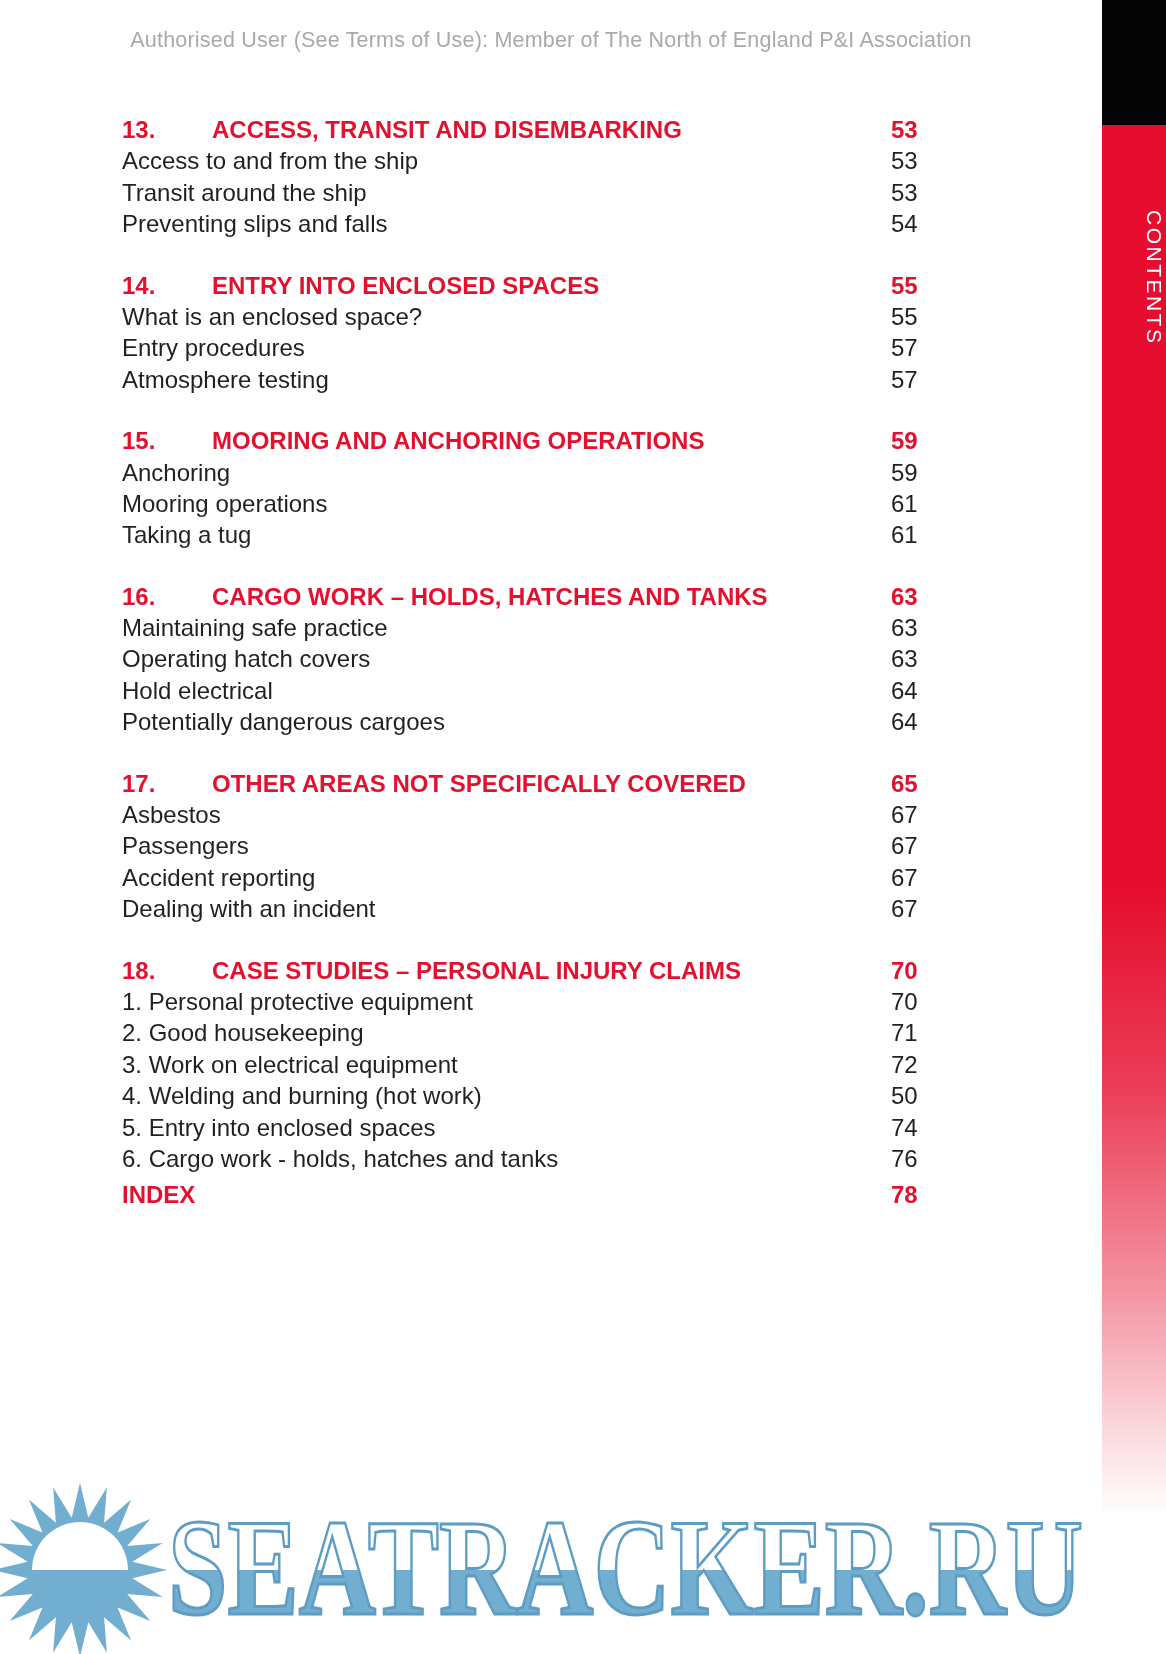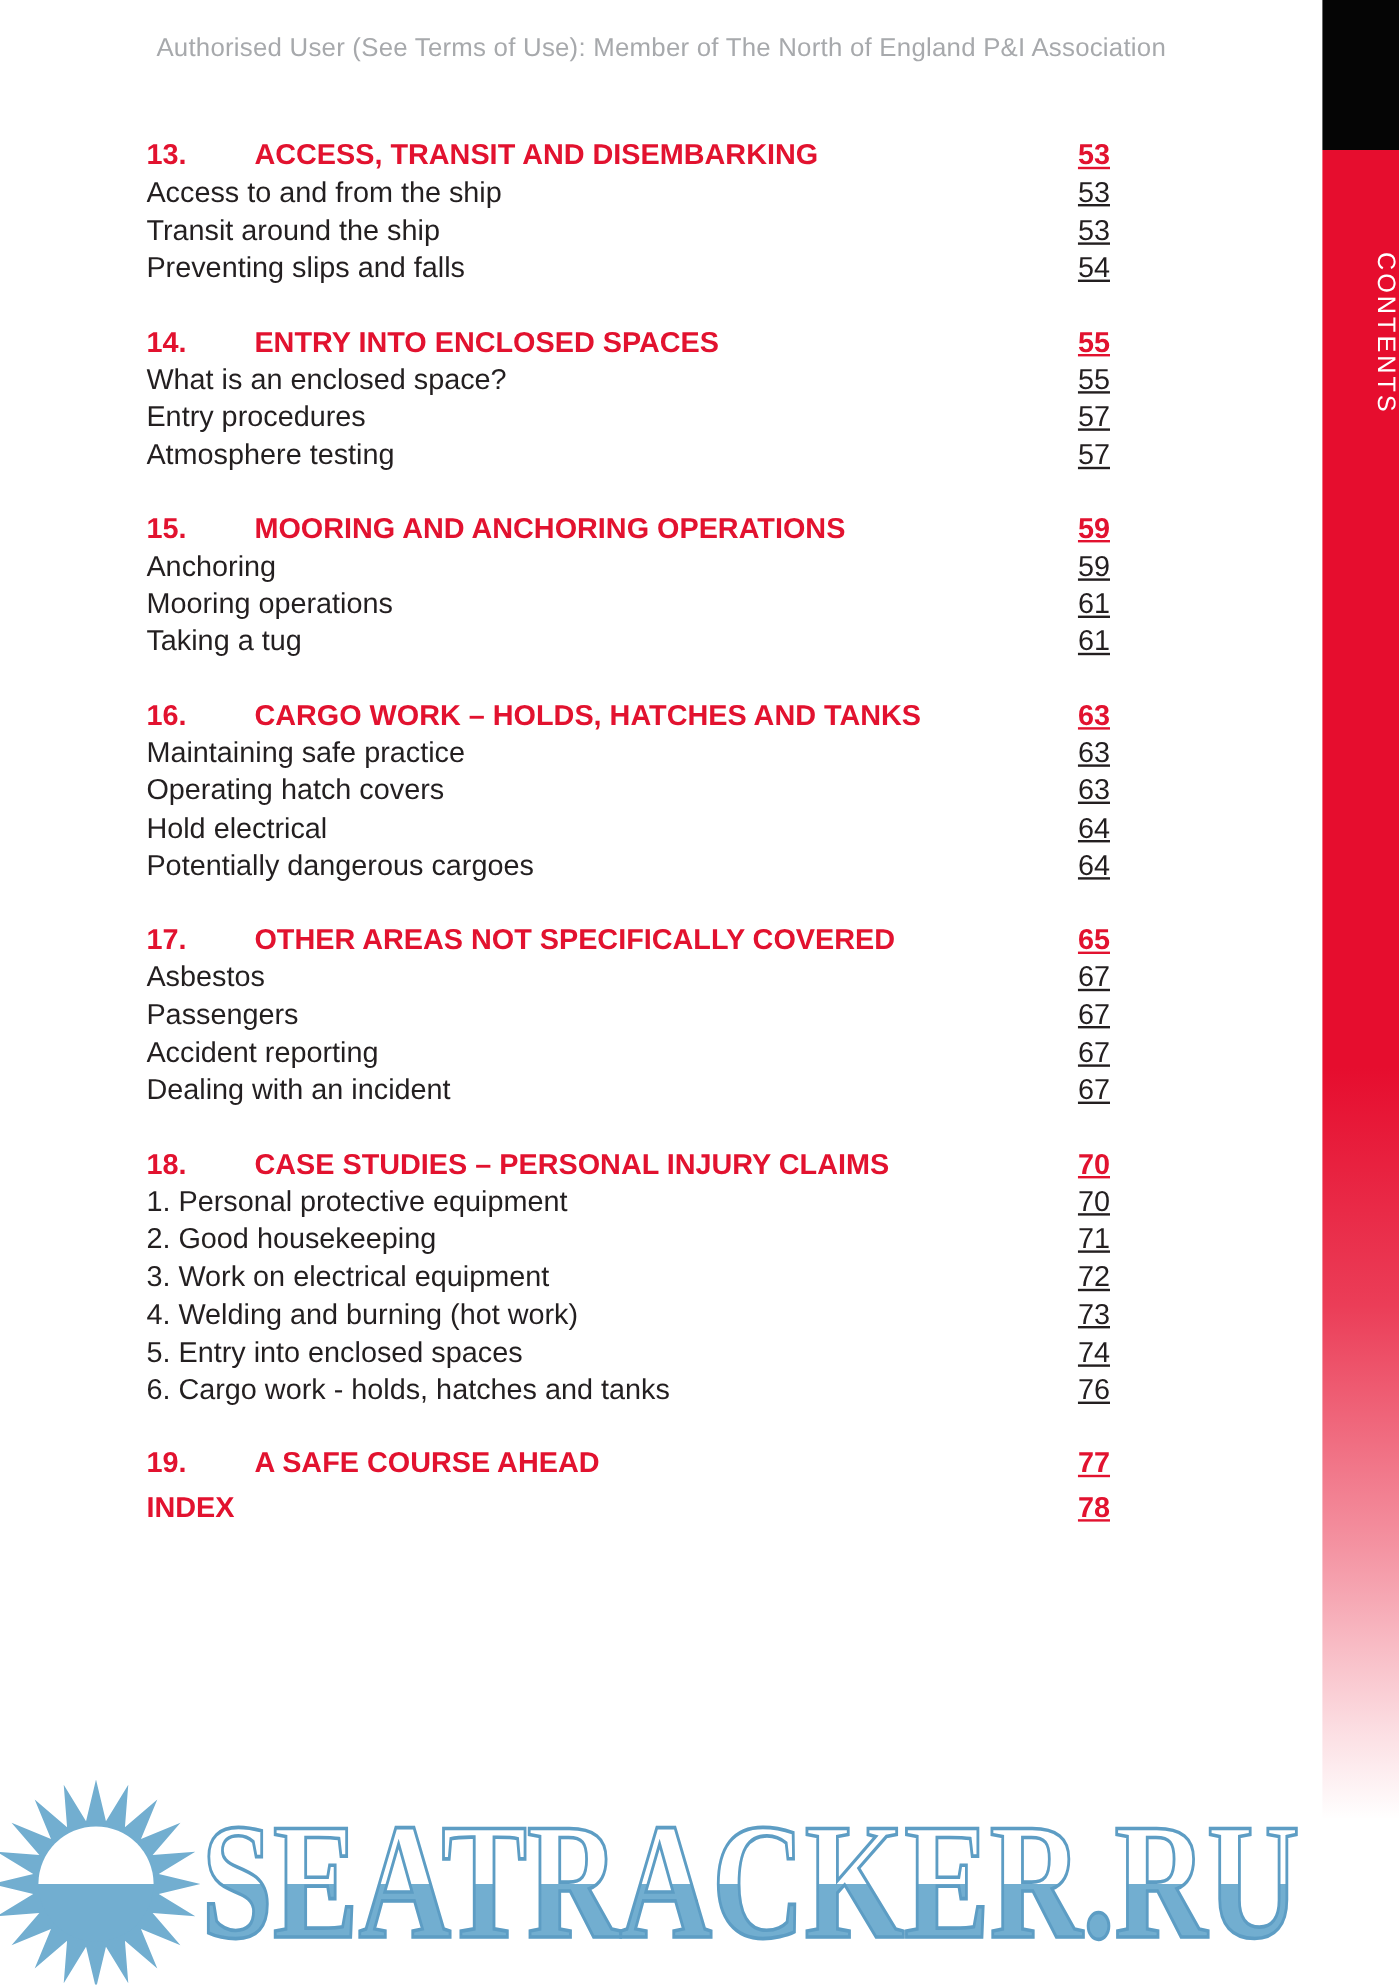"53" .row-page { text-align: right -> none; text-decoration: underline -> none }
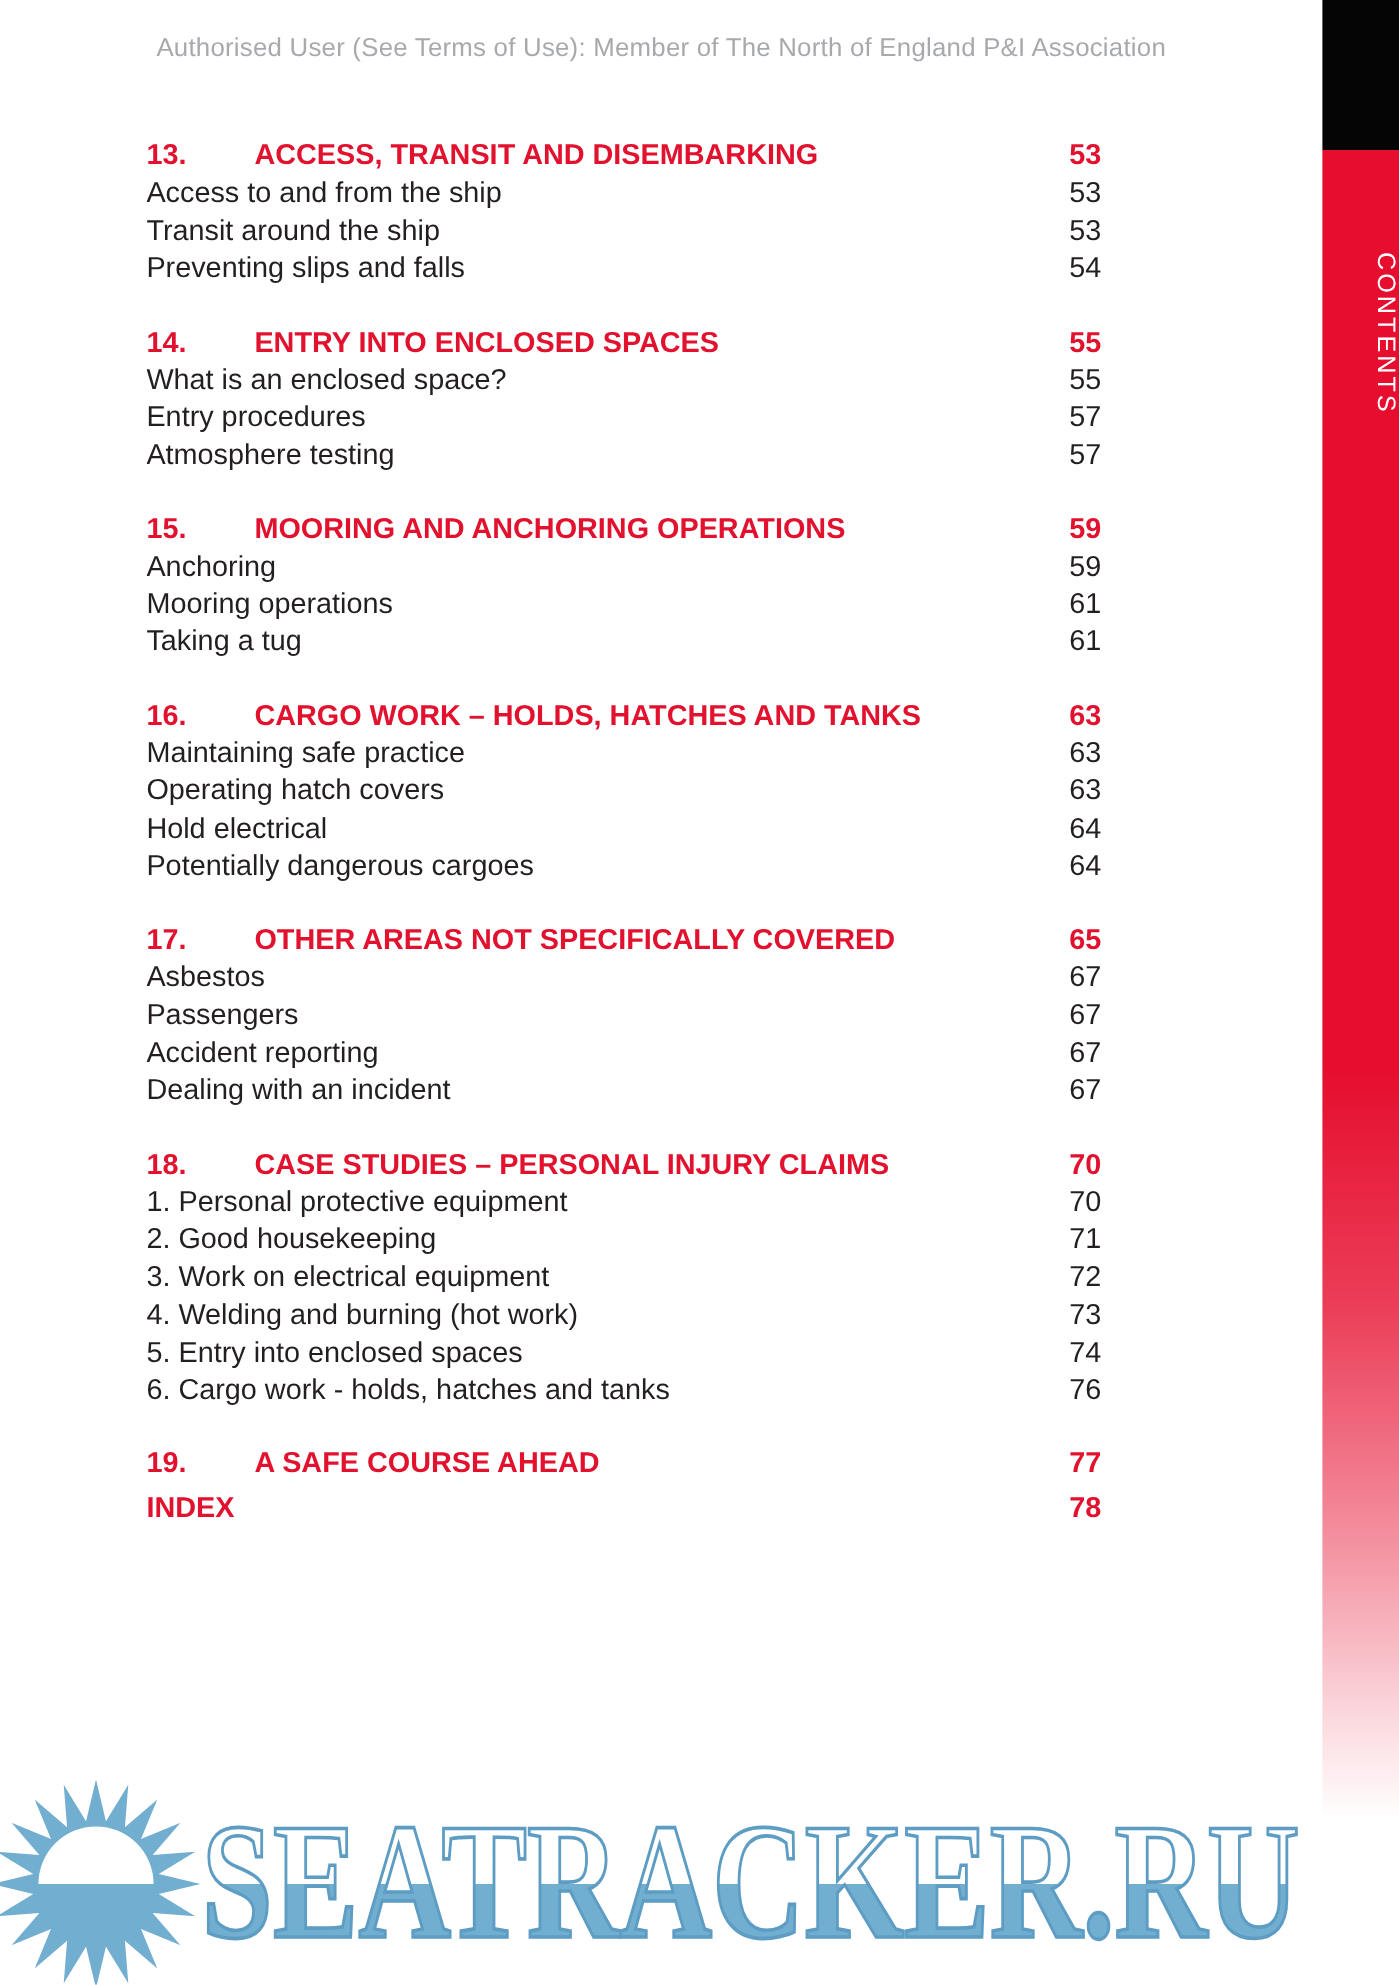"73" span.row-page { text: 73 -> 50 }
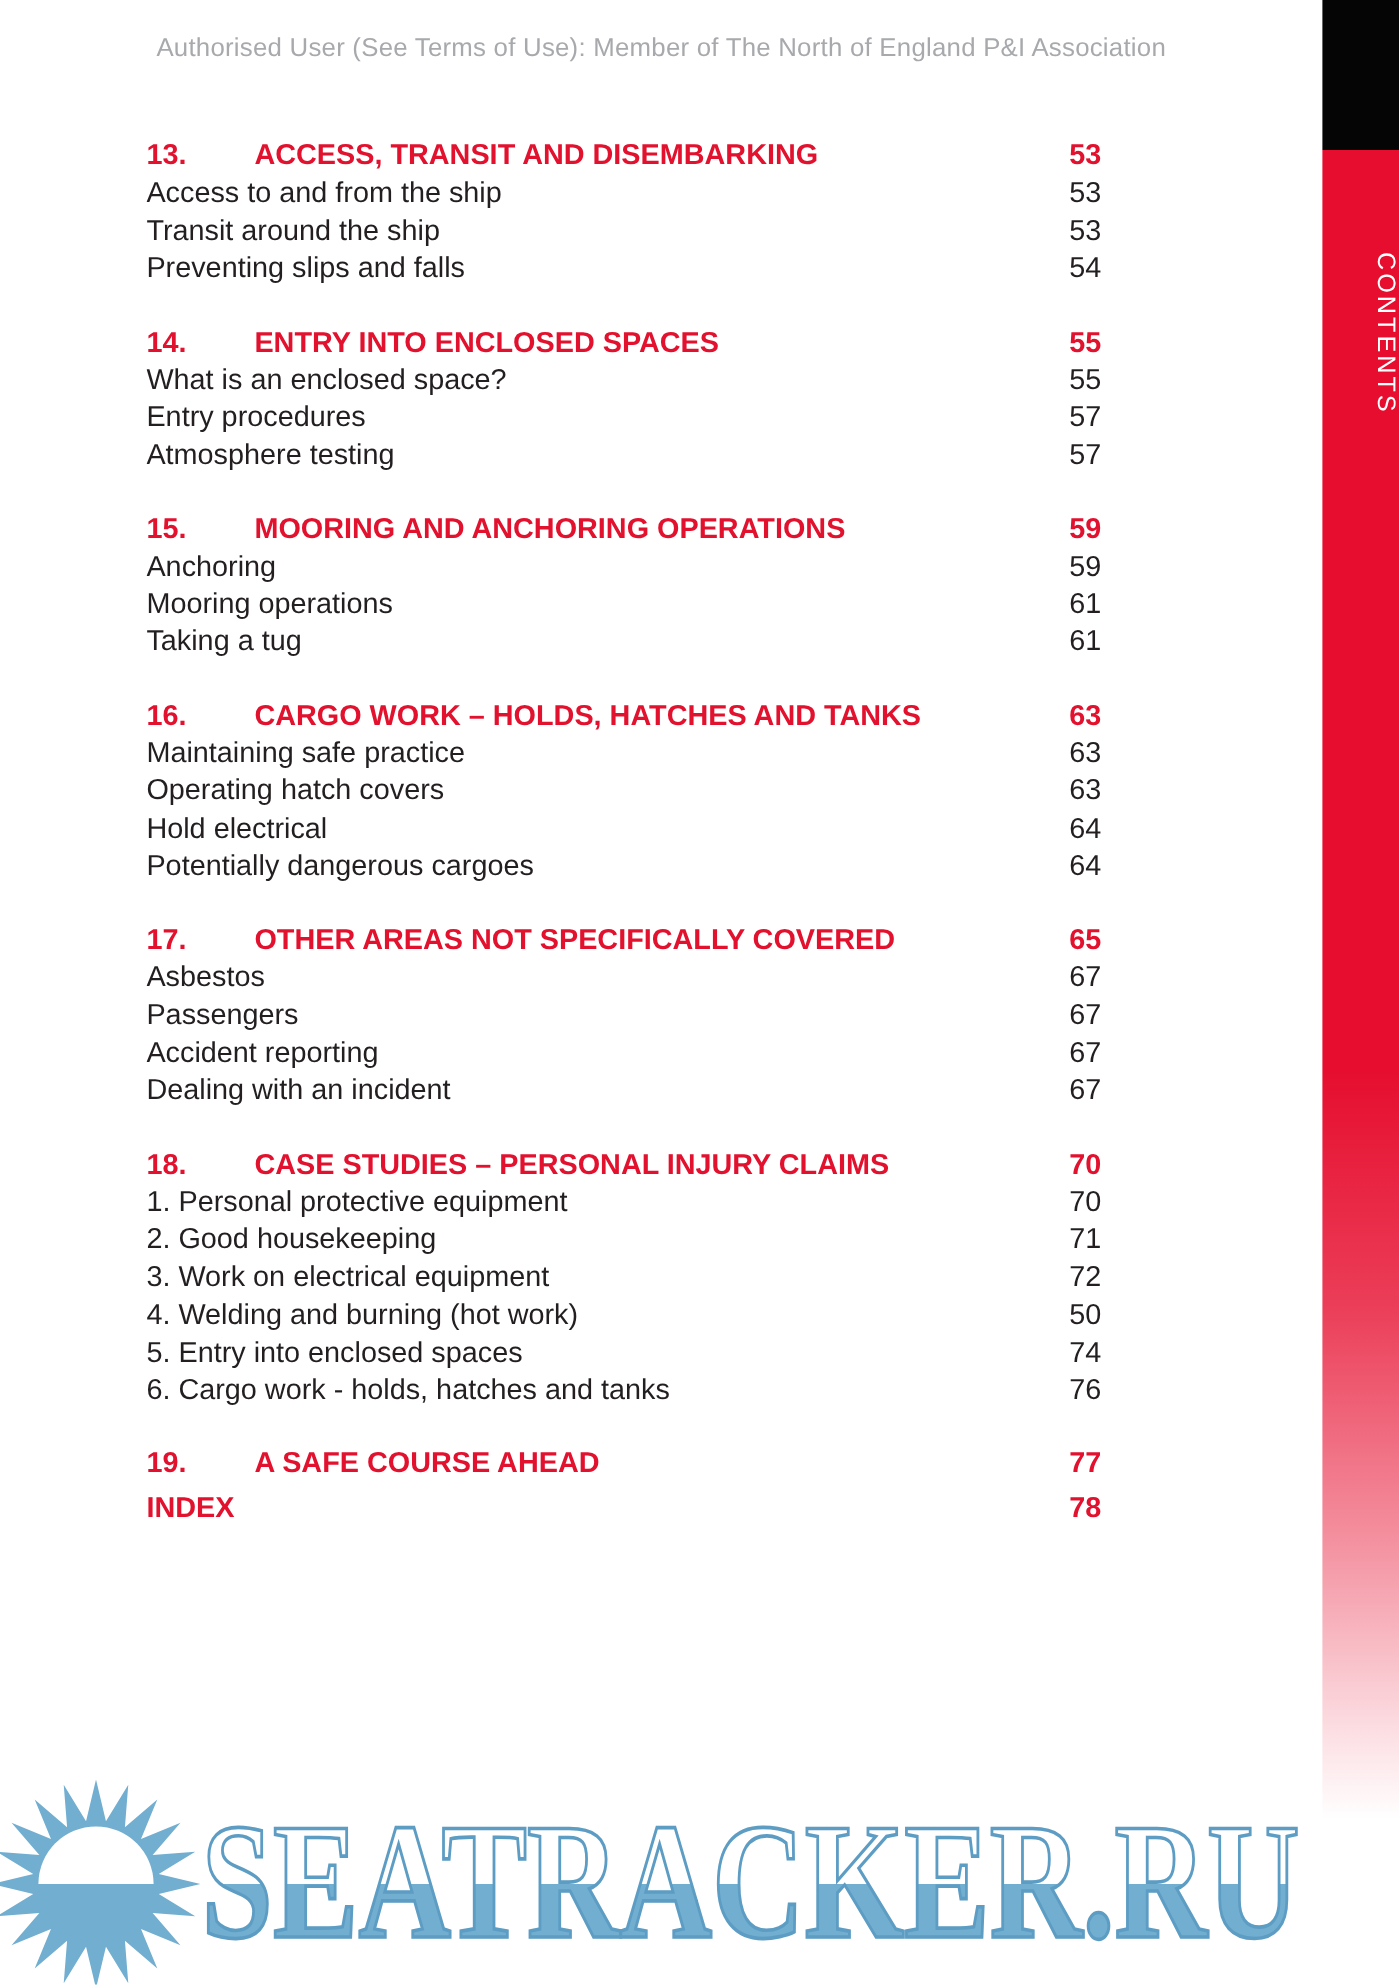"19." div.toc-section { html: <div> <div> <span>19.</span> <span>A SAFE COURSE AHEAD</span> <span>77</span> </div> </div> -> none }
